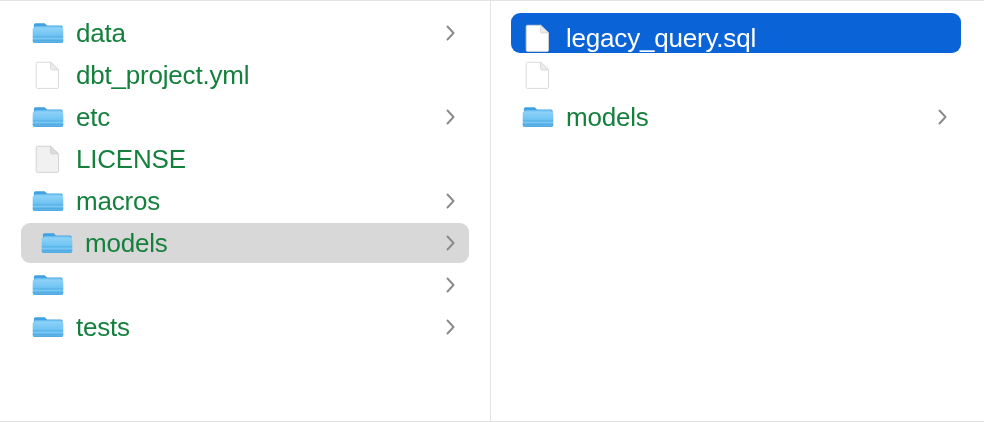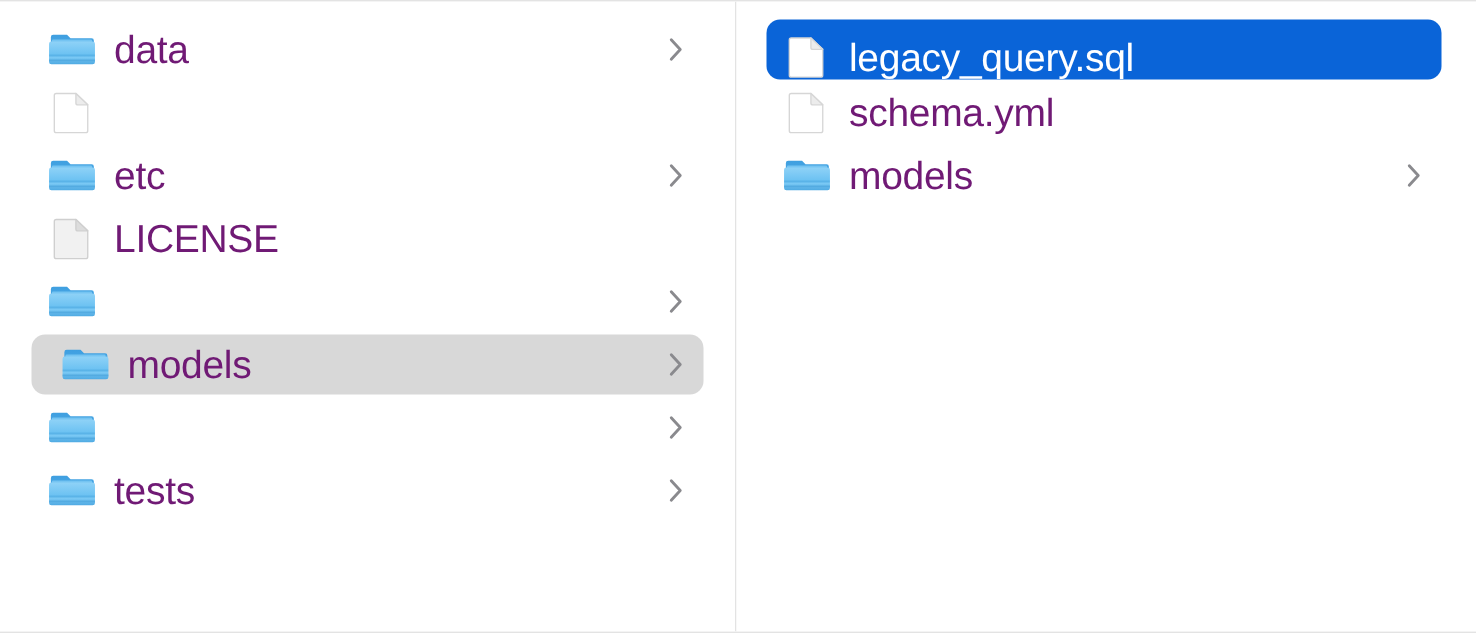"data" .label { color: #701a75 -> #15803d }
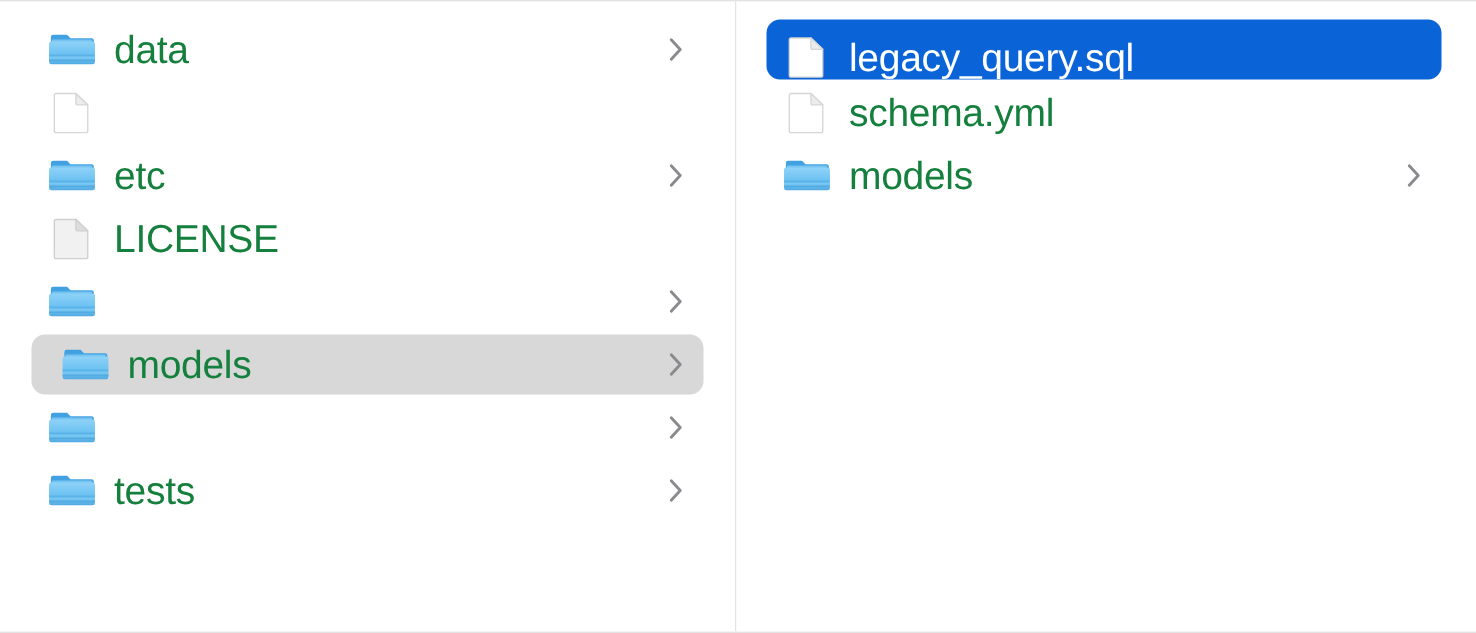"dbt_project.yml" span.label { html: none -> <span>dbt_project.yml</span> }
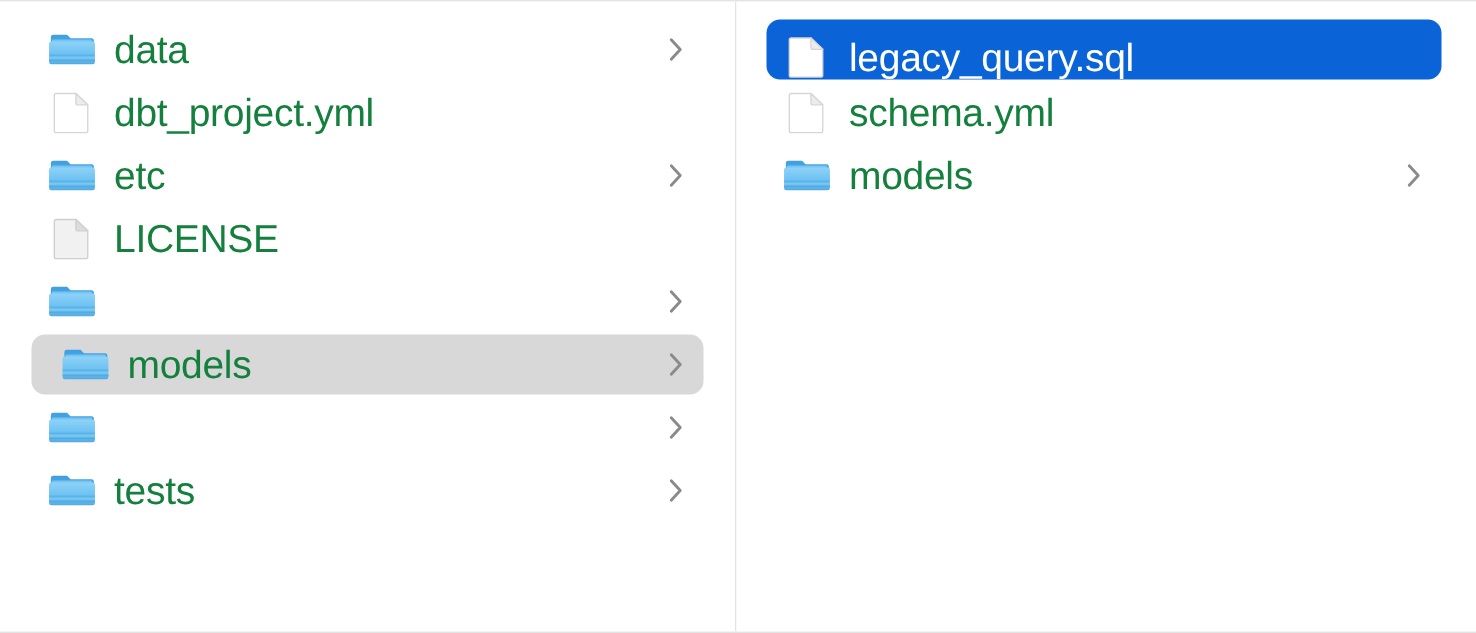"schema.yml" span.label { html: <span>schema.yml</span> -> none }
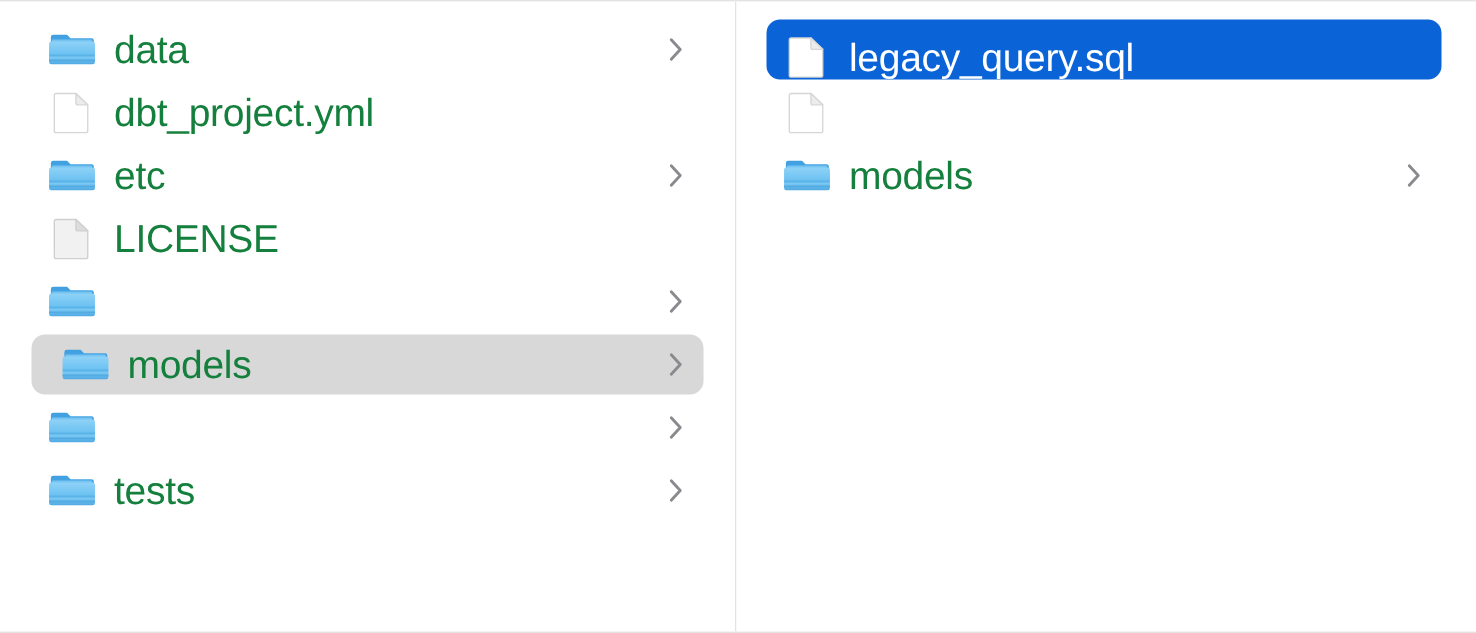"macros" span.label { html: none -> <span>macros</span> }
